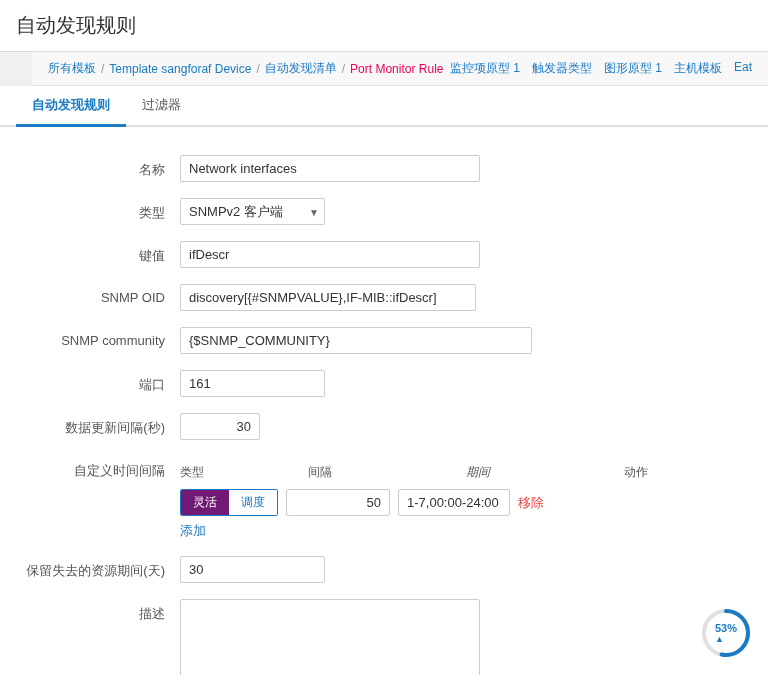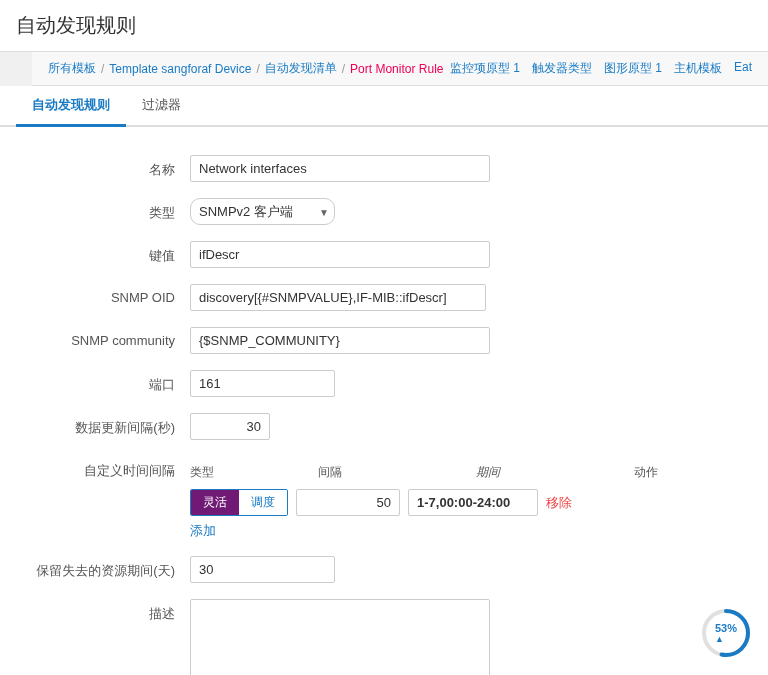"名称" .form-row { padding: 8px 30px -> 8px 20px }
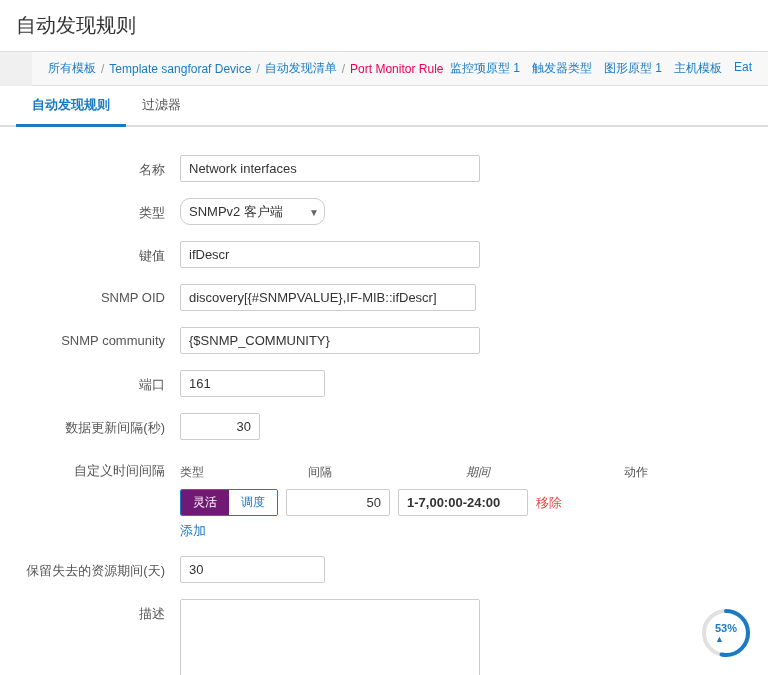"SNMPv2 客户端" .select-wrapper select { border-radius: 10px -> 2px }
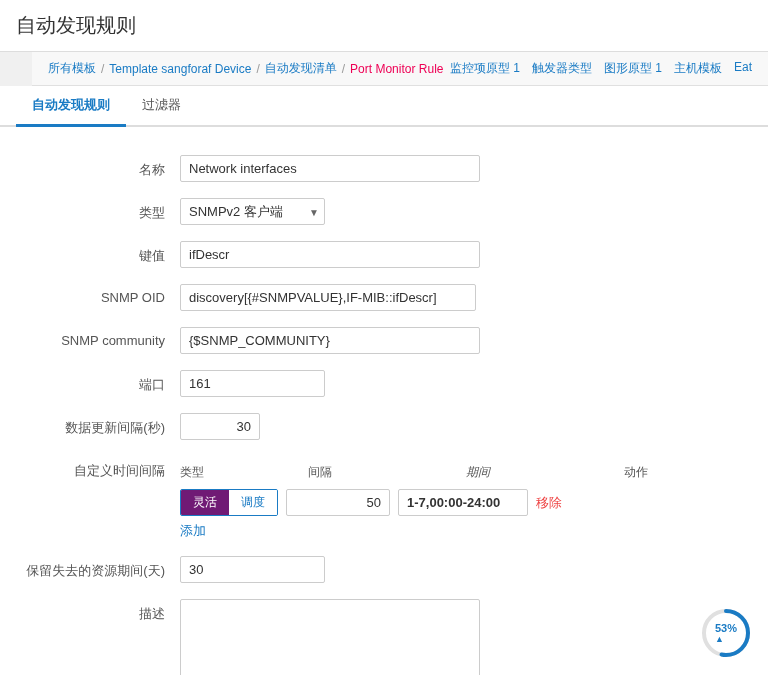"{$SNMP_COMMUNITY}" input.input-medium { width: 300px -> 352px }
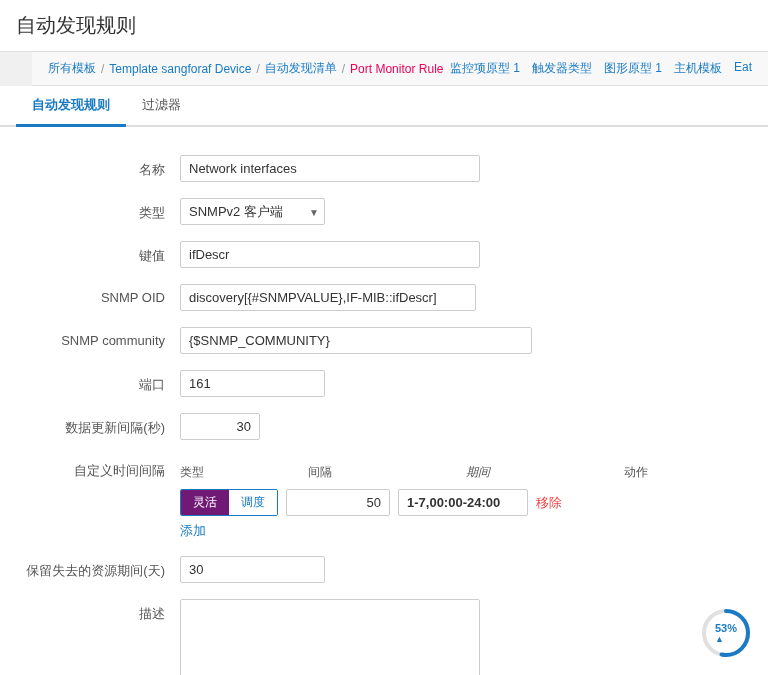"1-7,00:00-24:00" .period-input { font-weight: bold -> none; width: 130px -> 112px }
